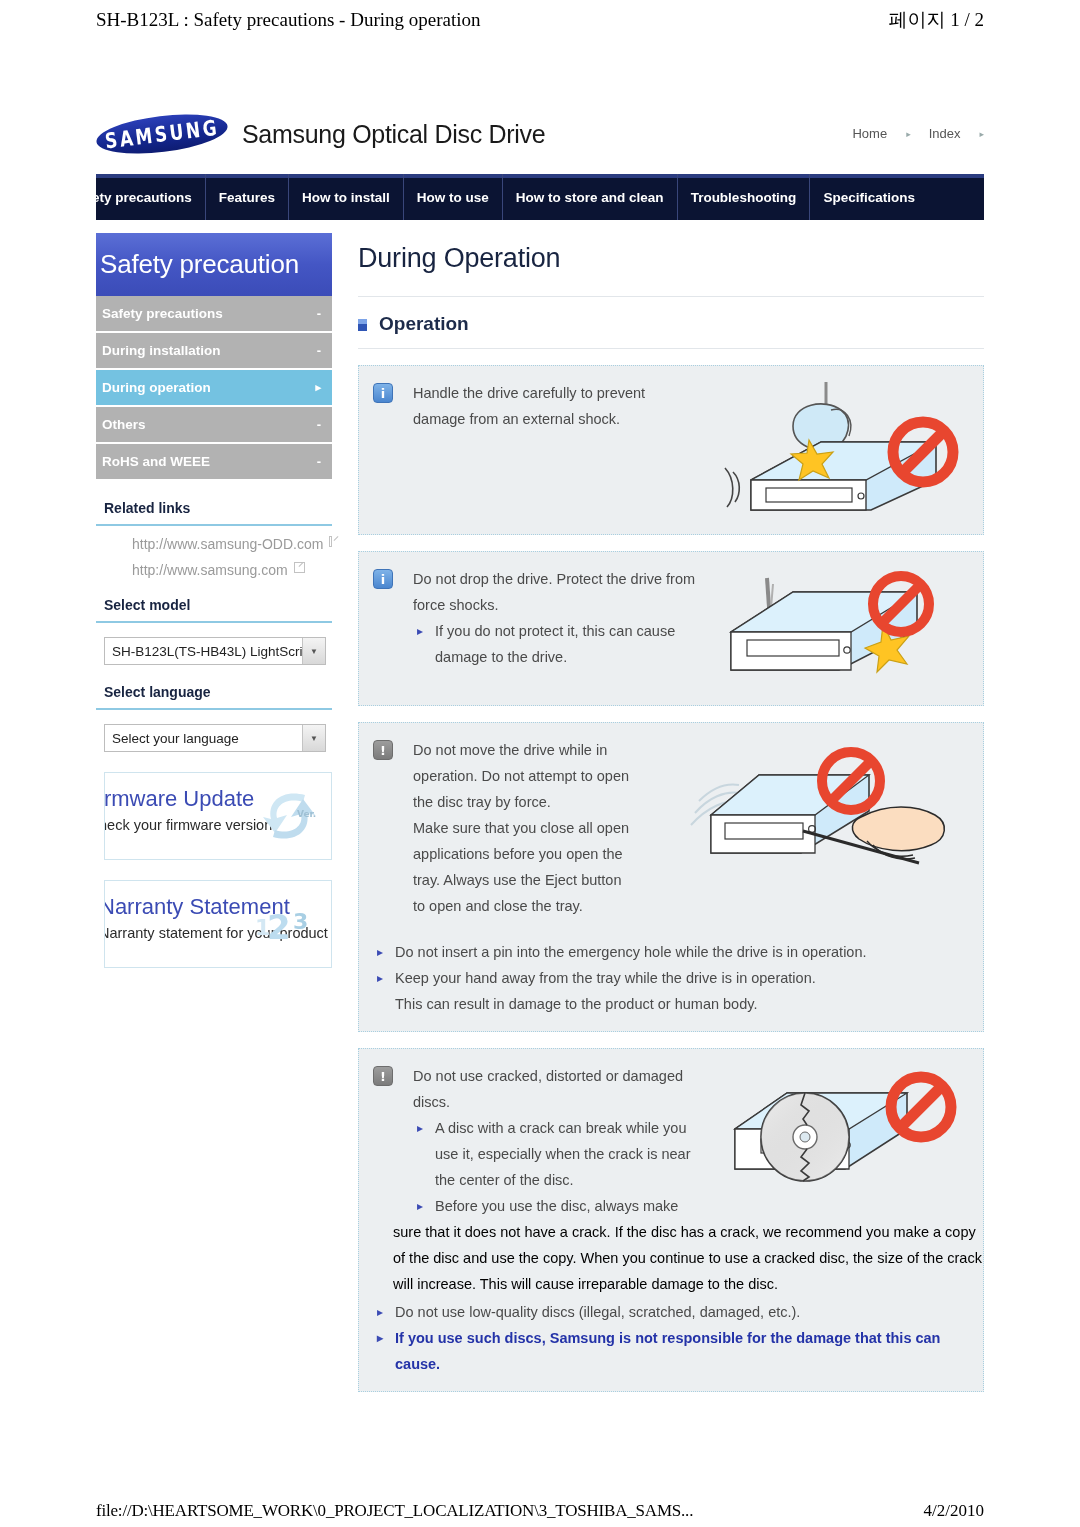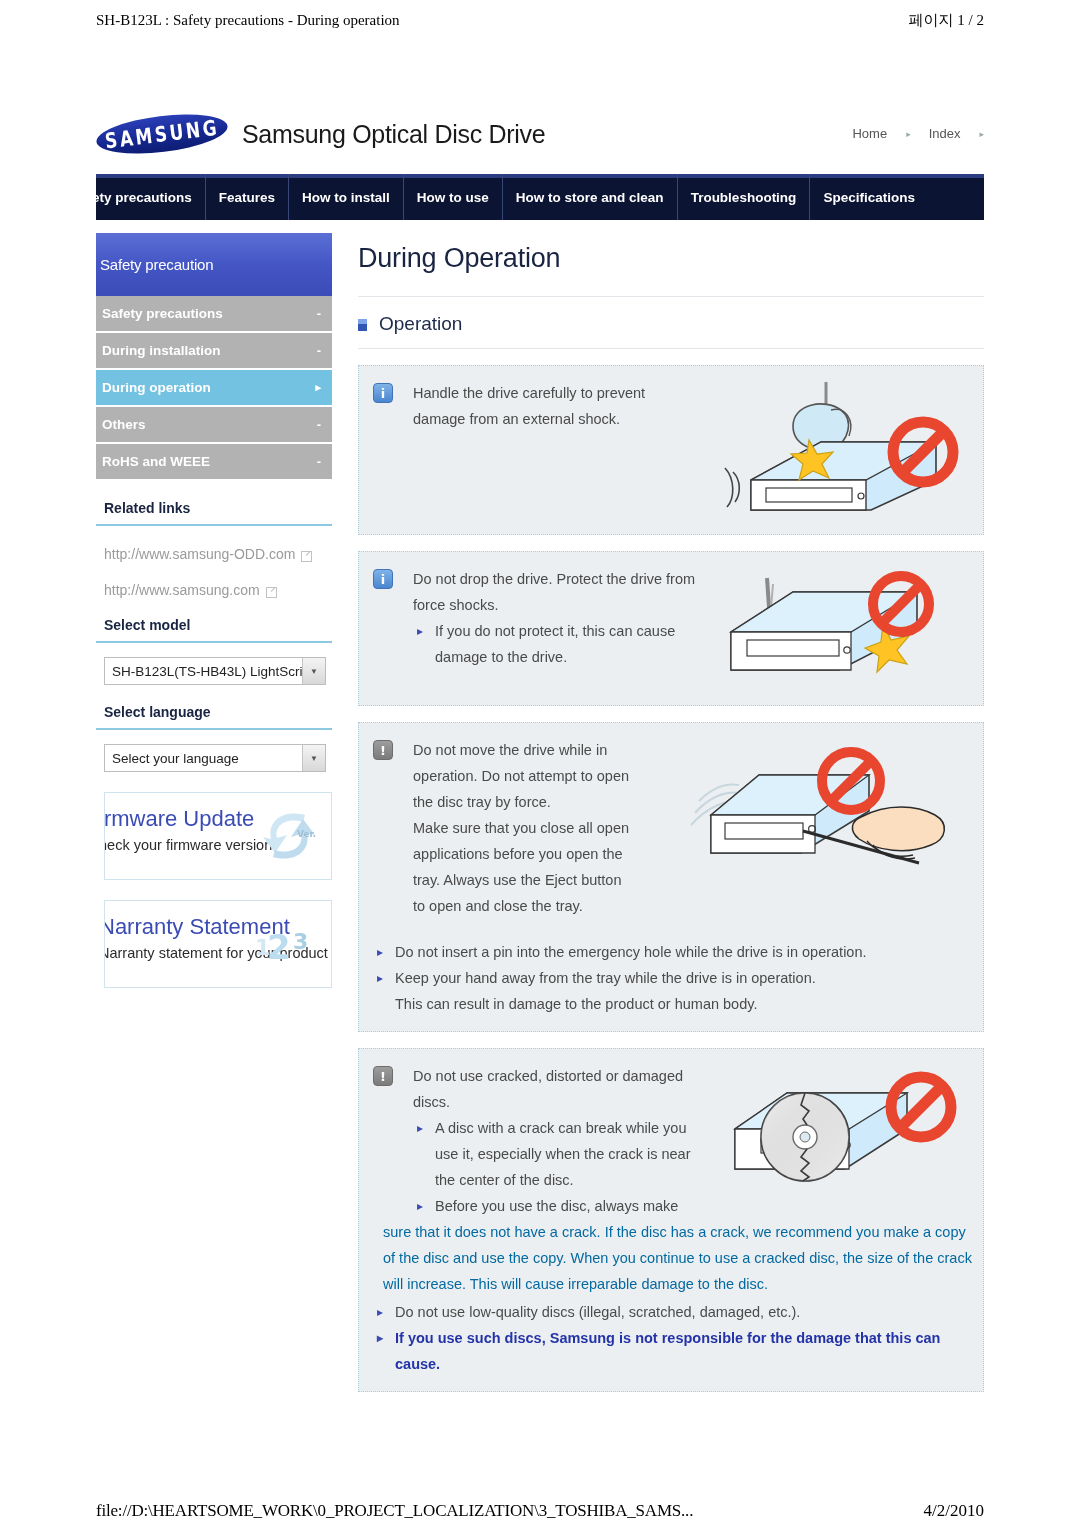"SH-B123L : Safety precautions -" .print-header { font-size: 15px -> 19px }
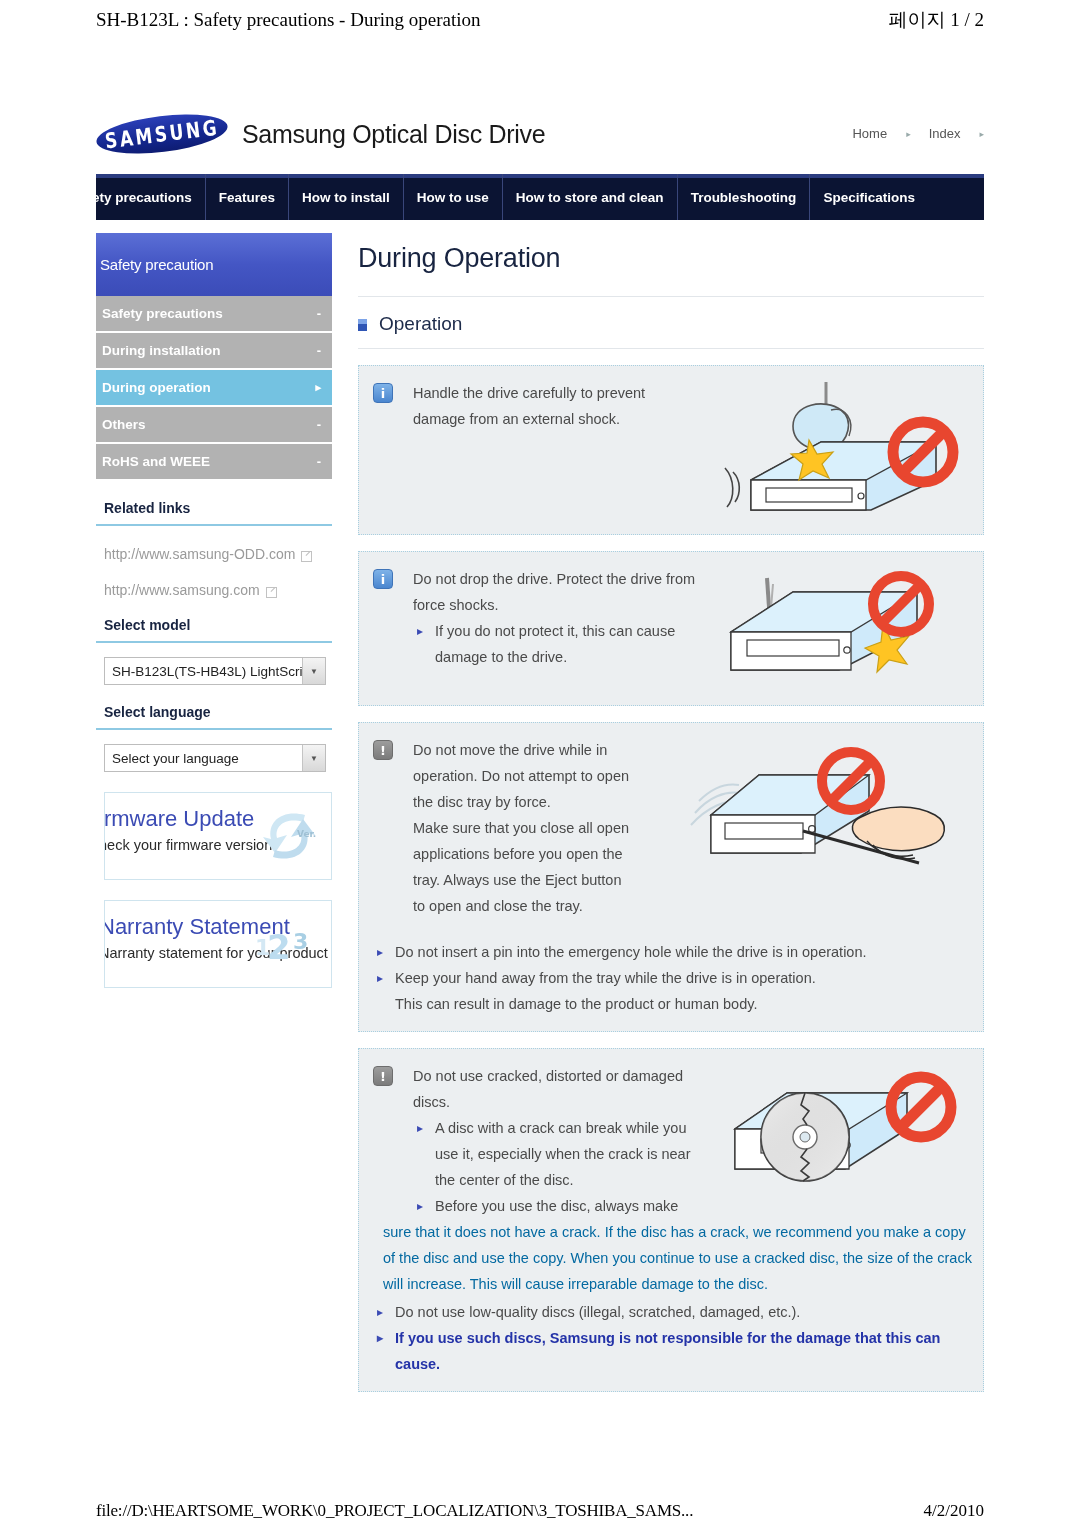"Safety precaution" .sb-header span { font-size: 15px -> 26px }
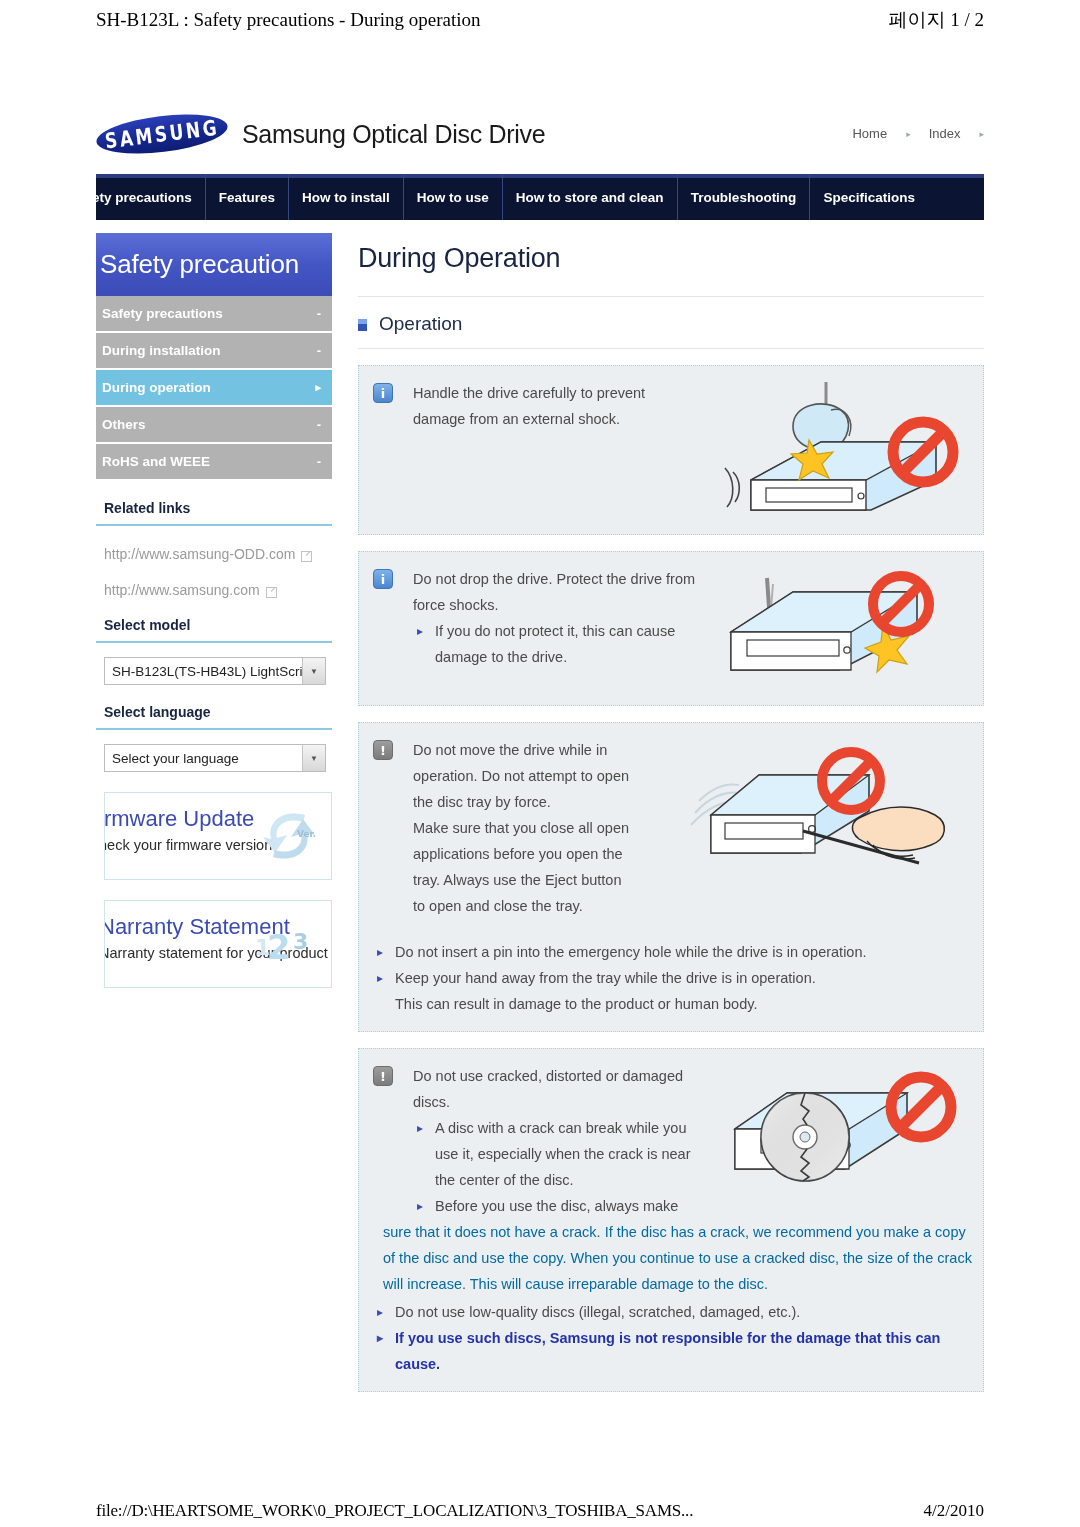"Operation" .sect-head { font-weight: none -> bold }
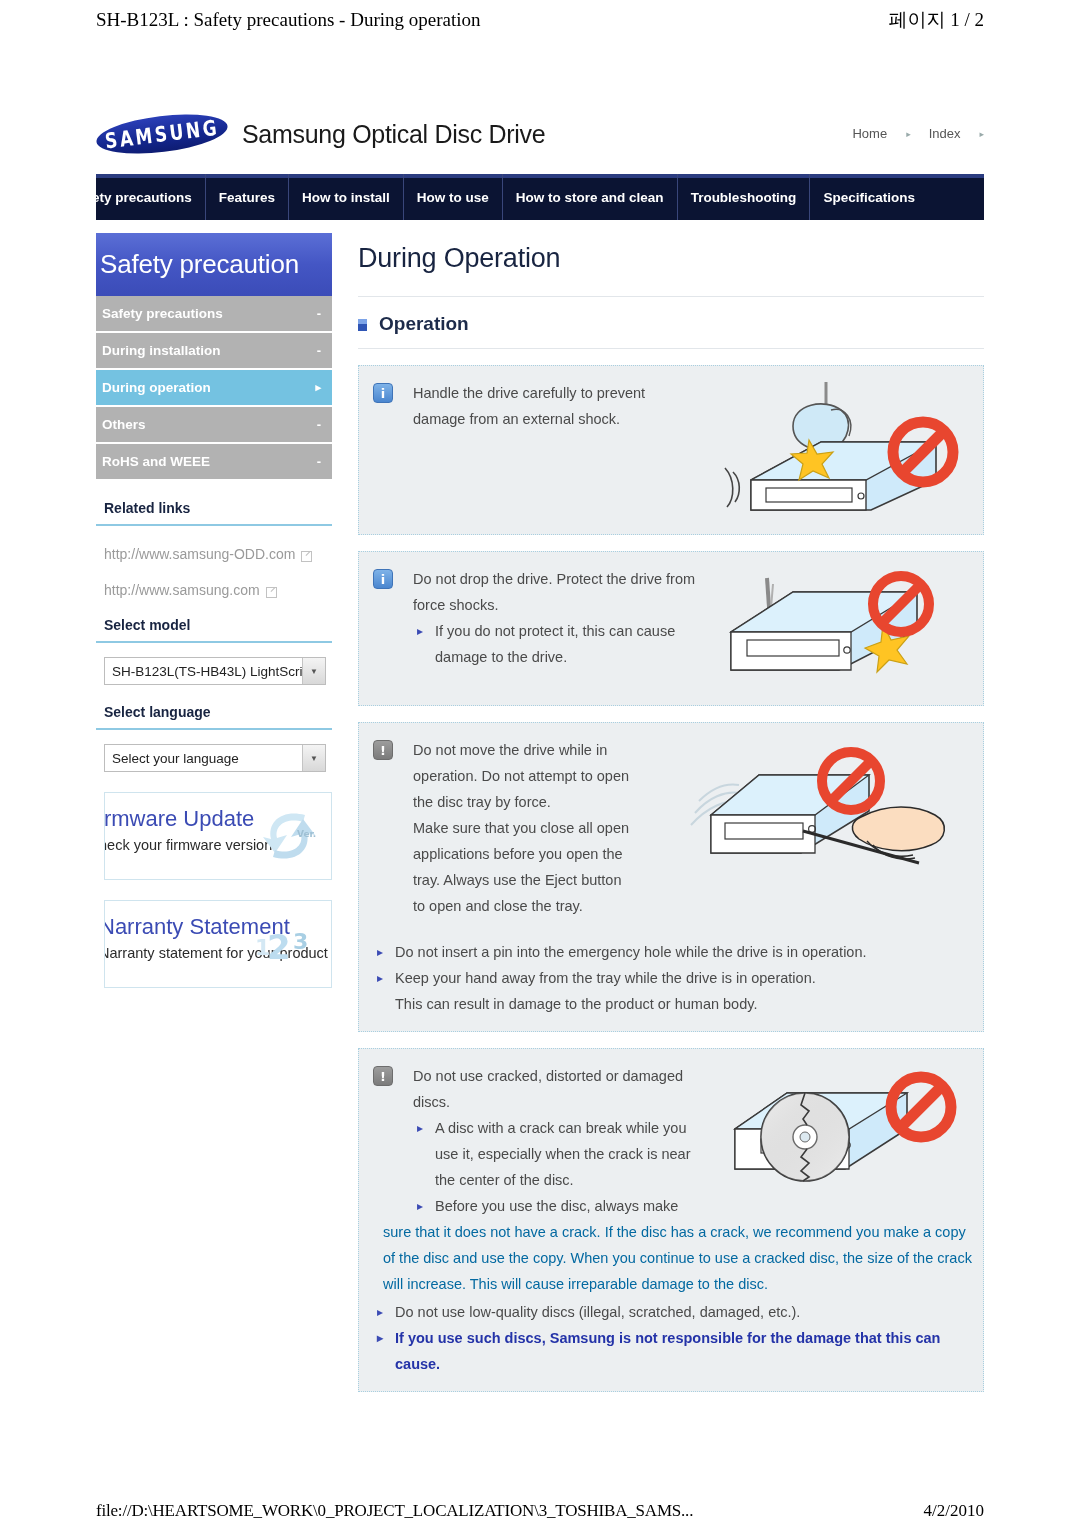"http://www.samsung-ODD.com" .sb-link { align-items: flex-end -> flex-start; margin-left: none -> 28px; padding: 20px 0 0 8px -> 10px 0 0 8px }
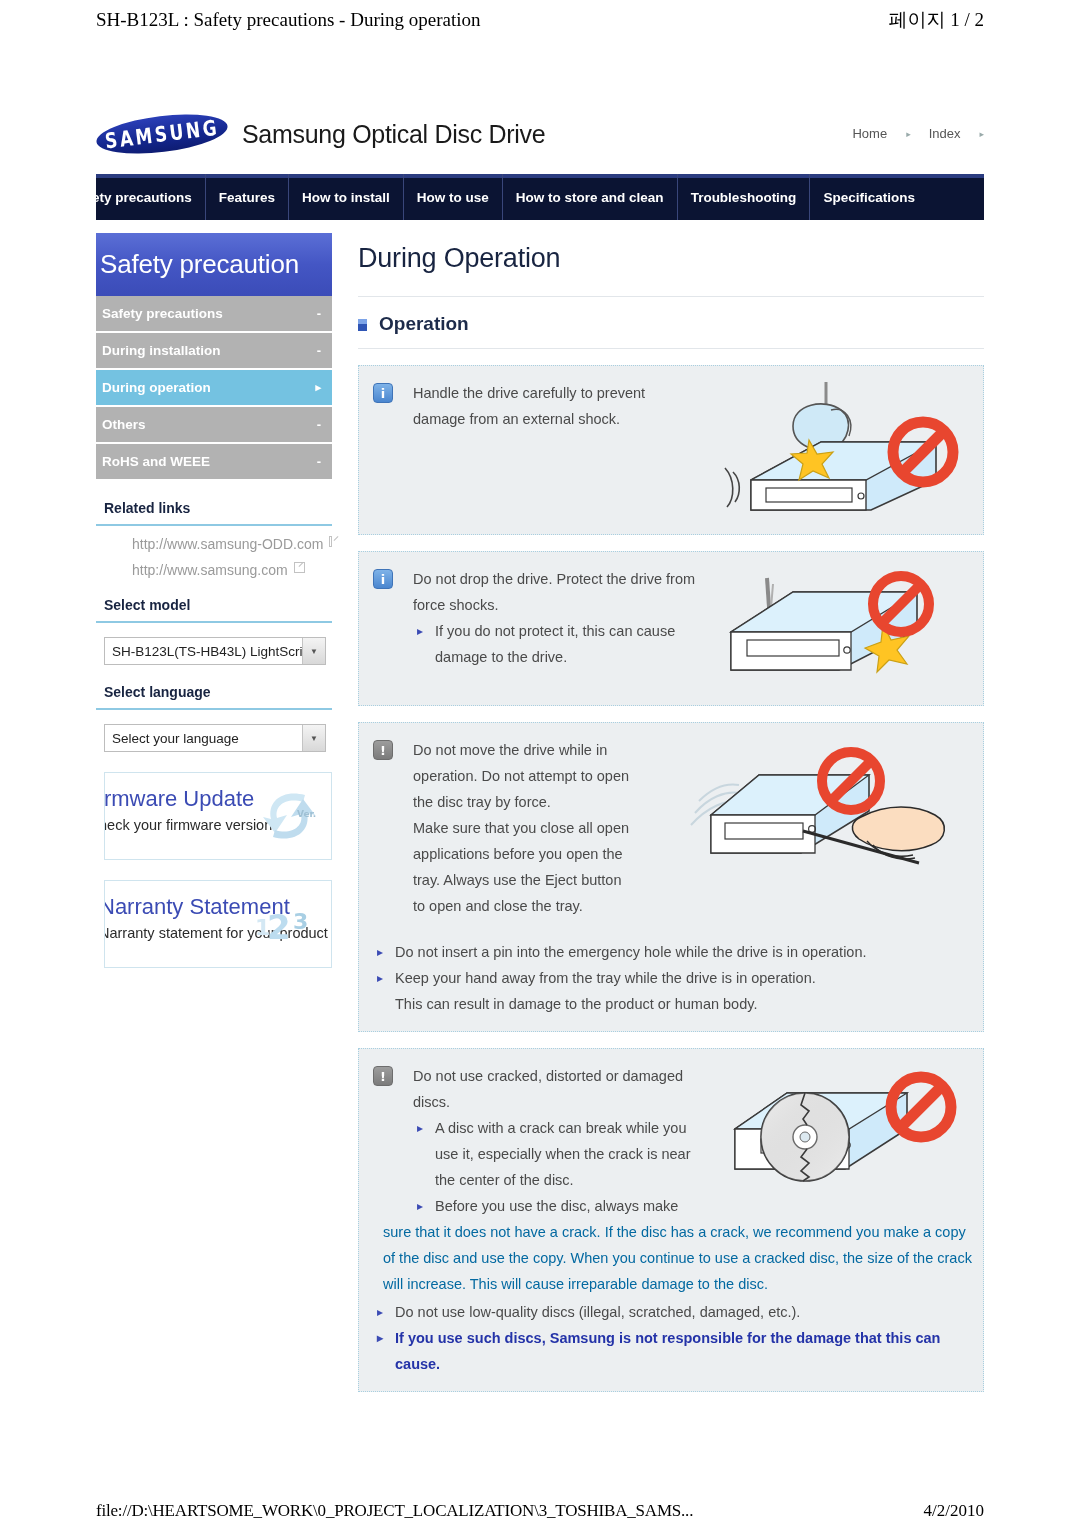"sure that it does not" .indent-block { color: #0369a1 -> #000000; margin-left: 10px -> 20px }
